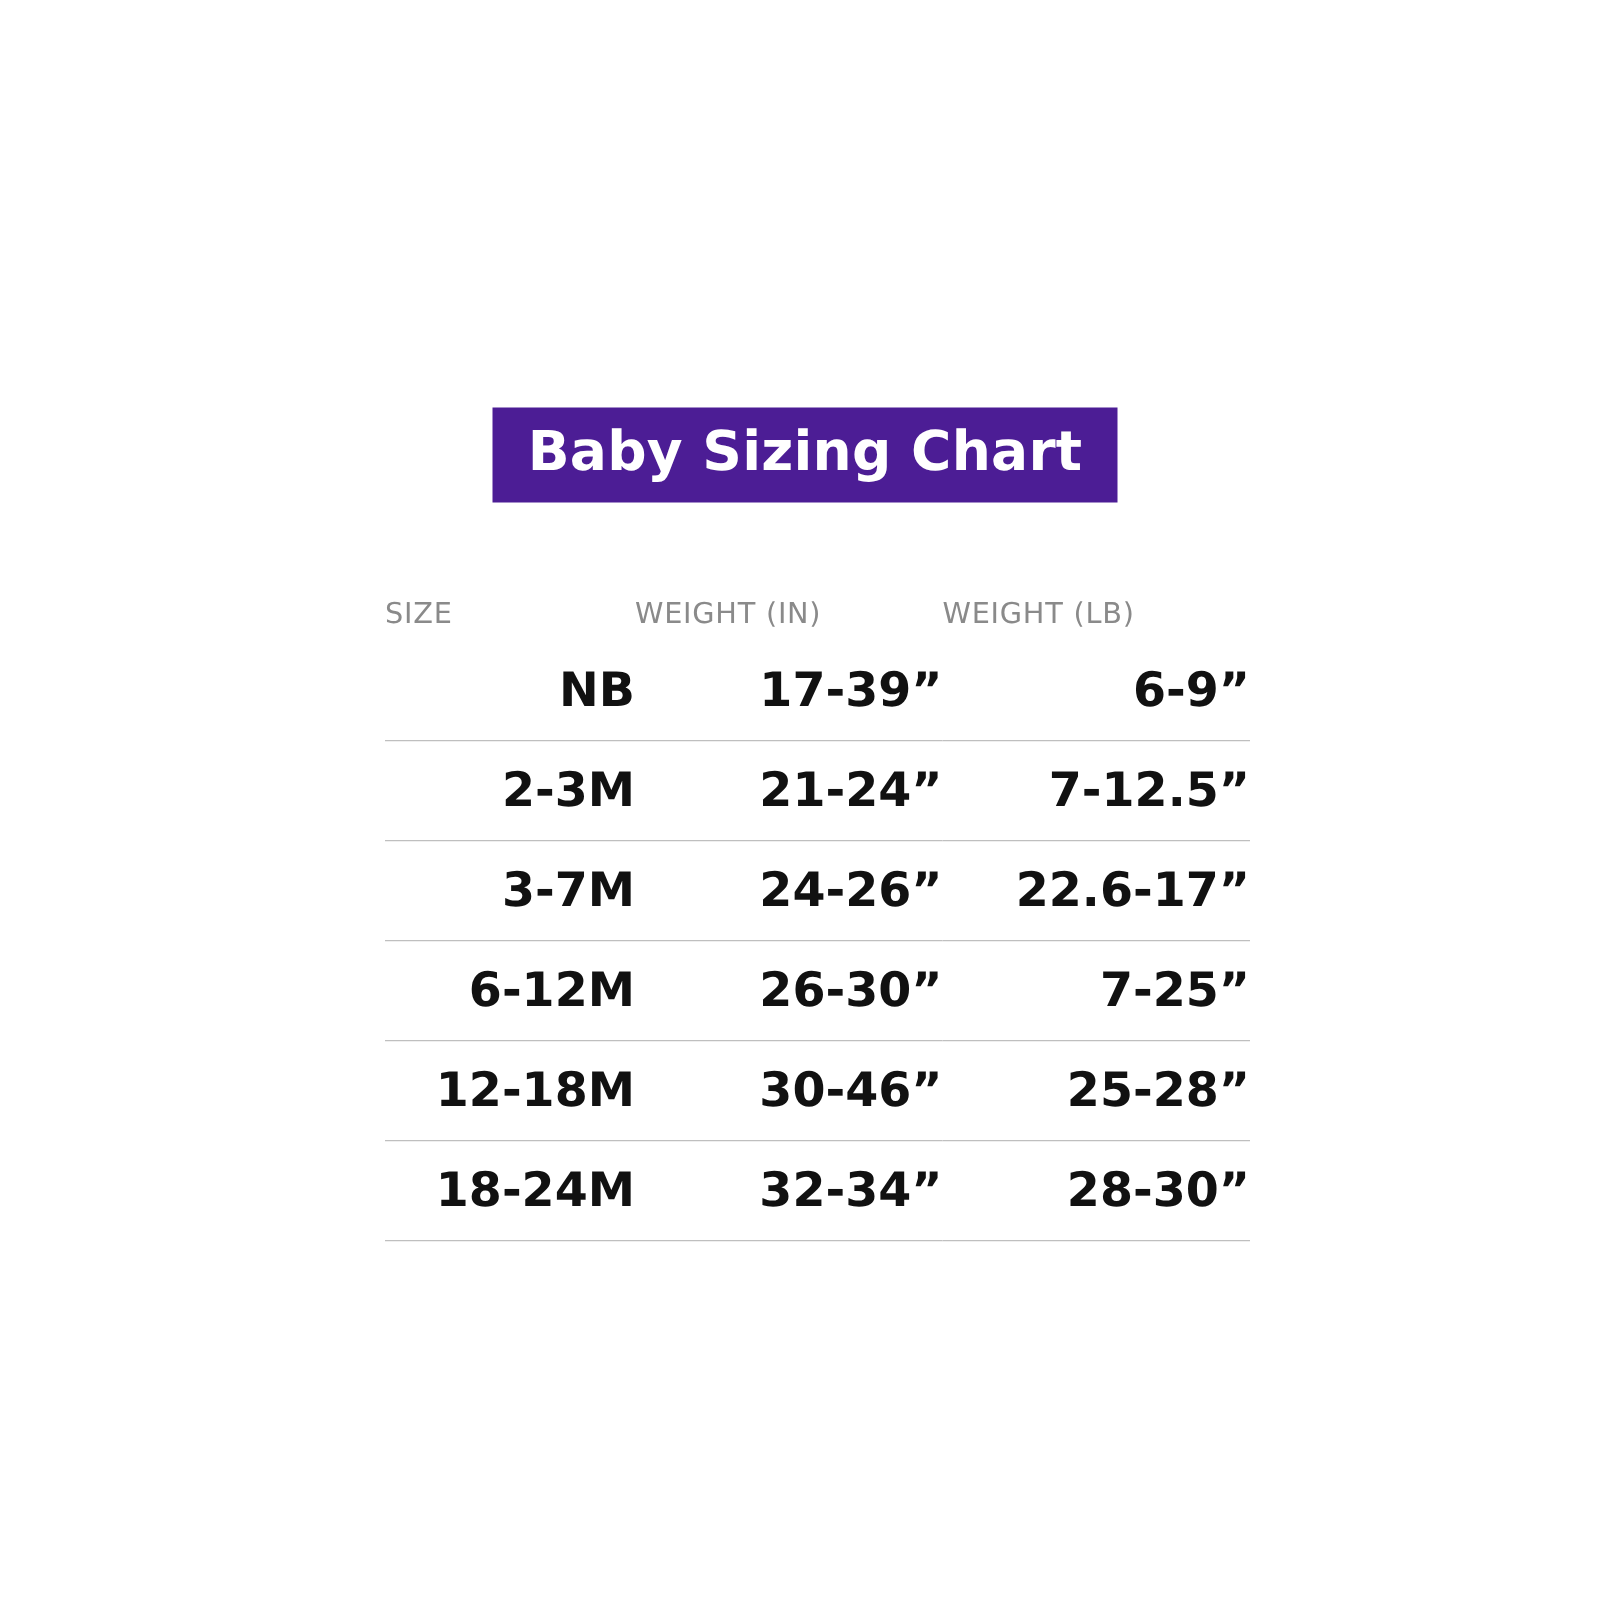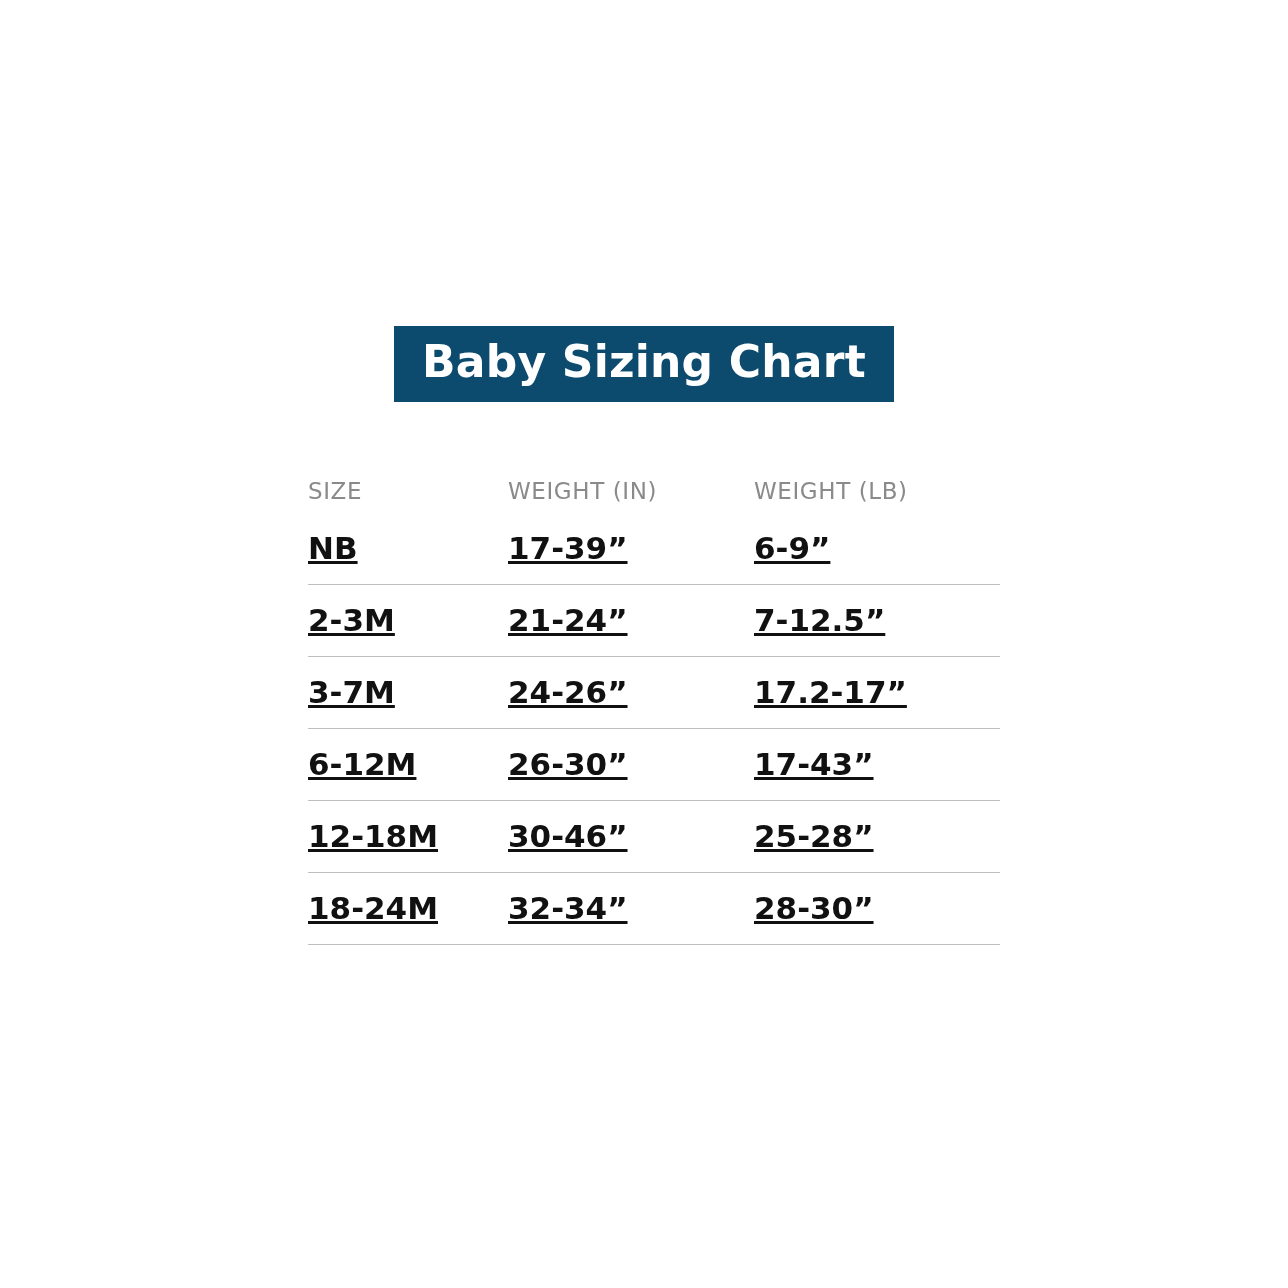"Baby Sizing Chart" .title-band { background: #0c4a6e -> #4c1d95 }
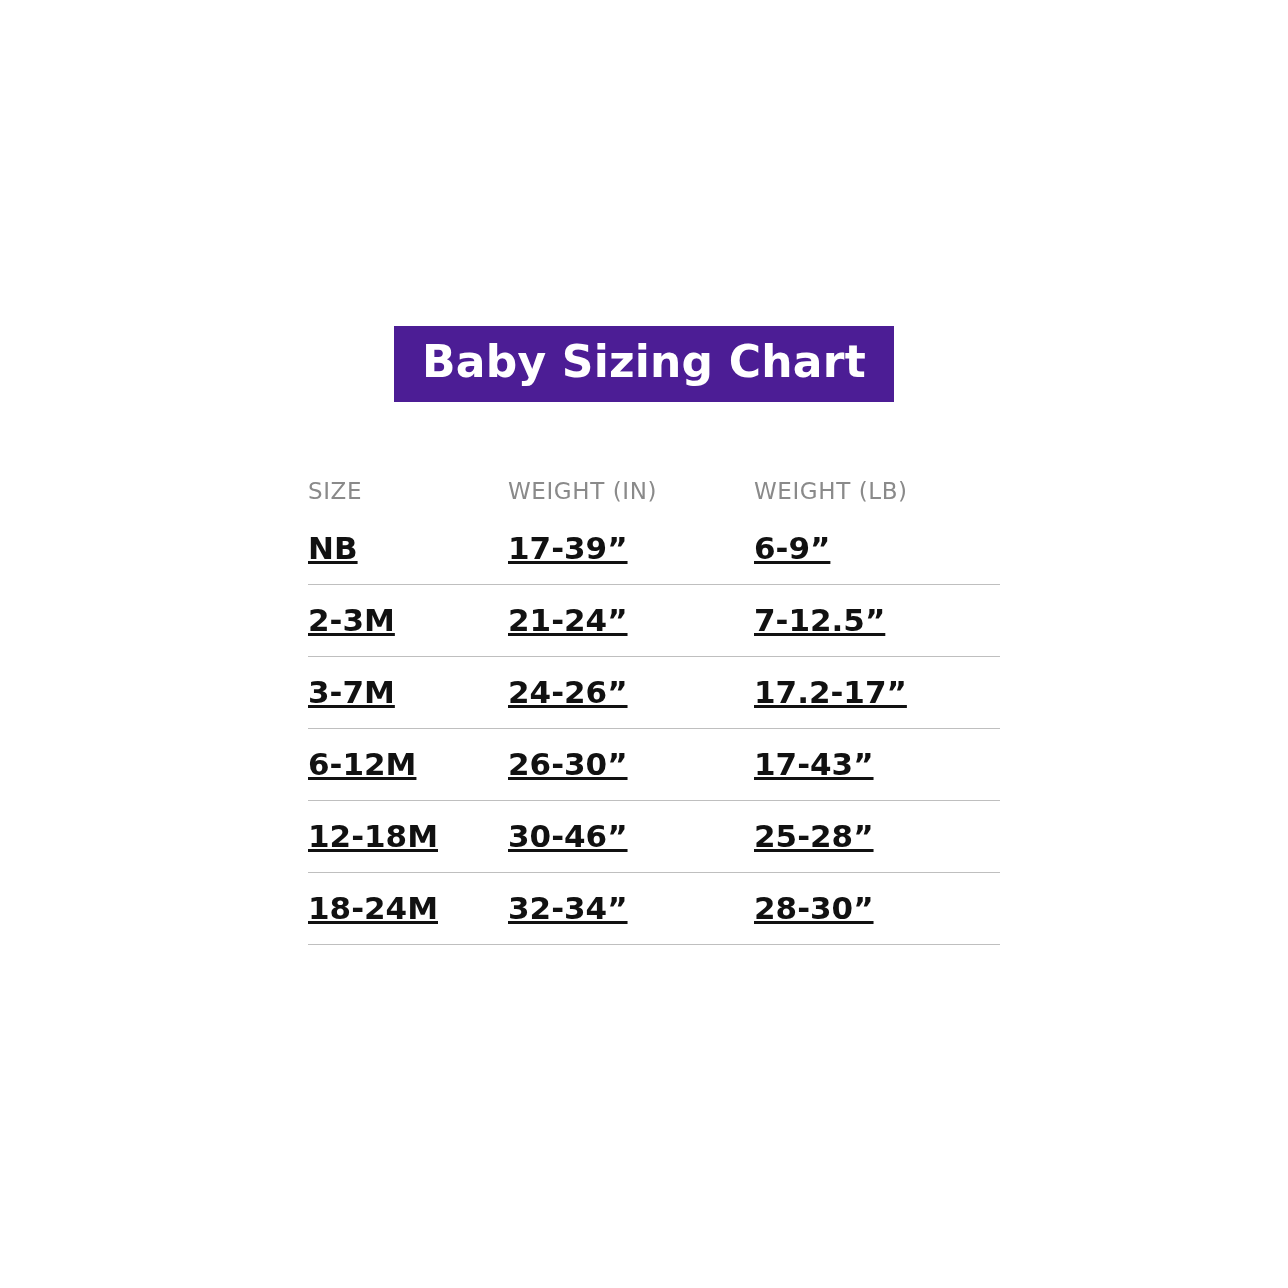"NB" table.sizing tbody td { font-size: 31px -> 38px; text-align: left -> right; text-decoration: underline -> none }
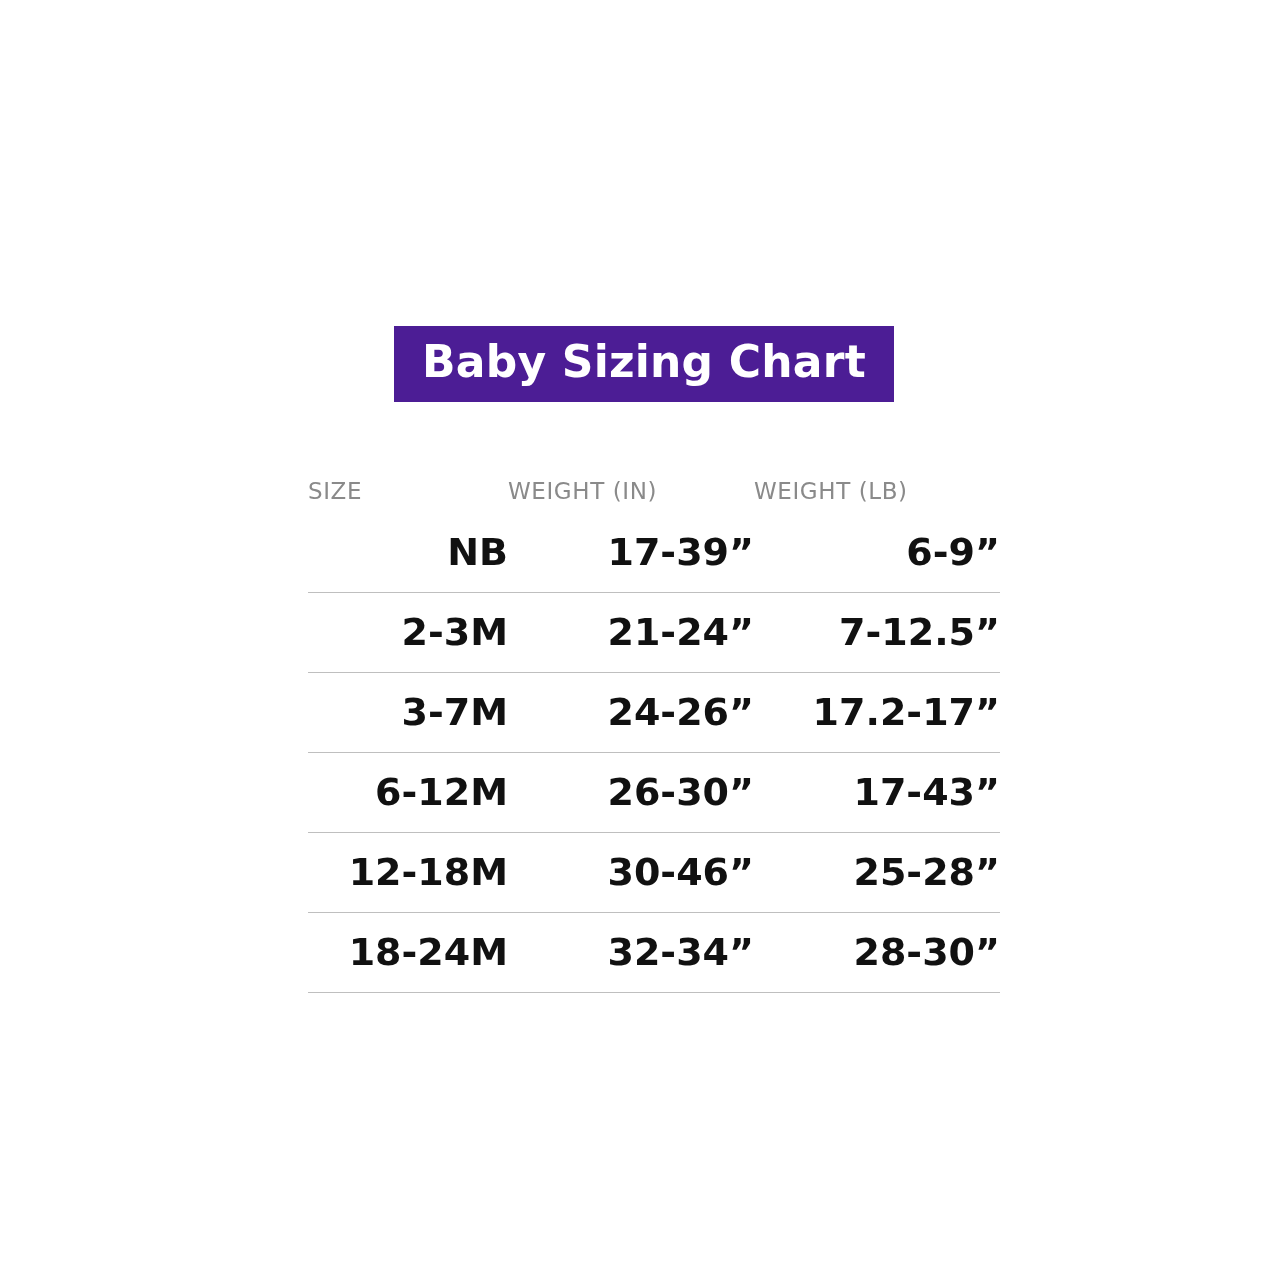"17.2-17”" td { text: 17.2-17 -> 22.6-17 }
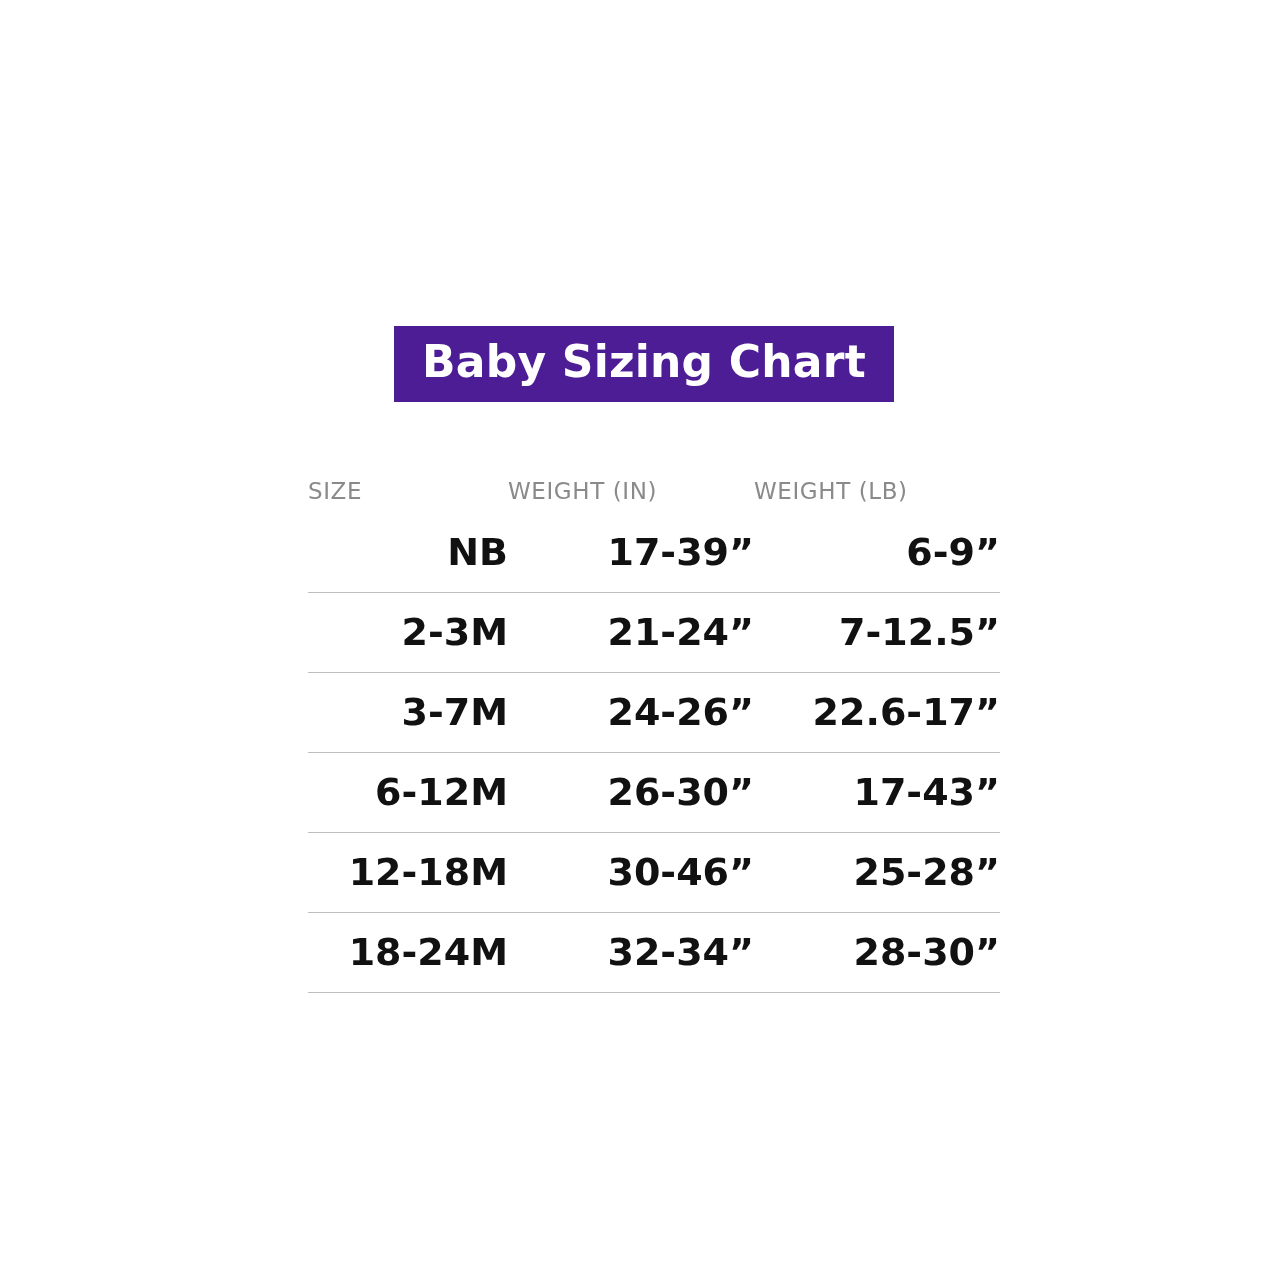"17-43”" td { text: 17-43 -> 7-25 }
